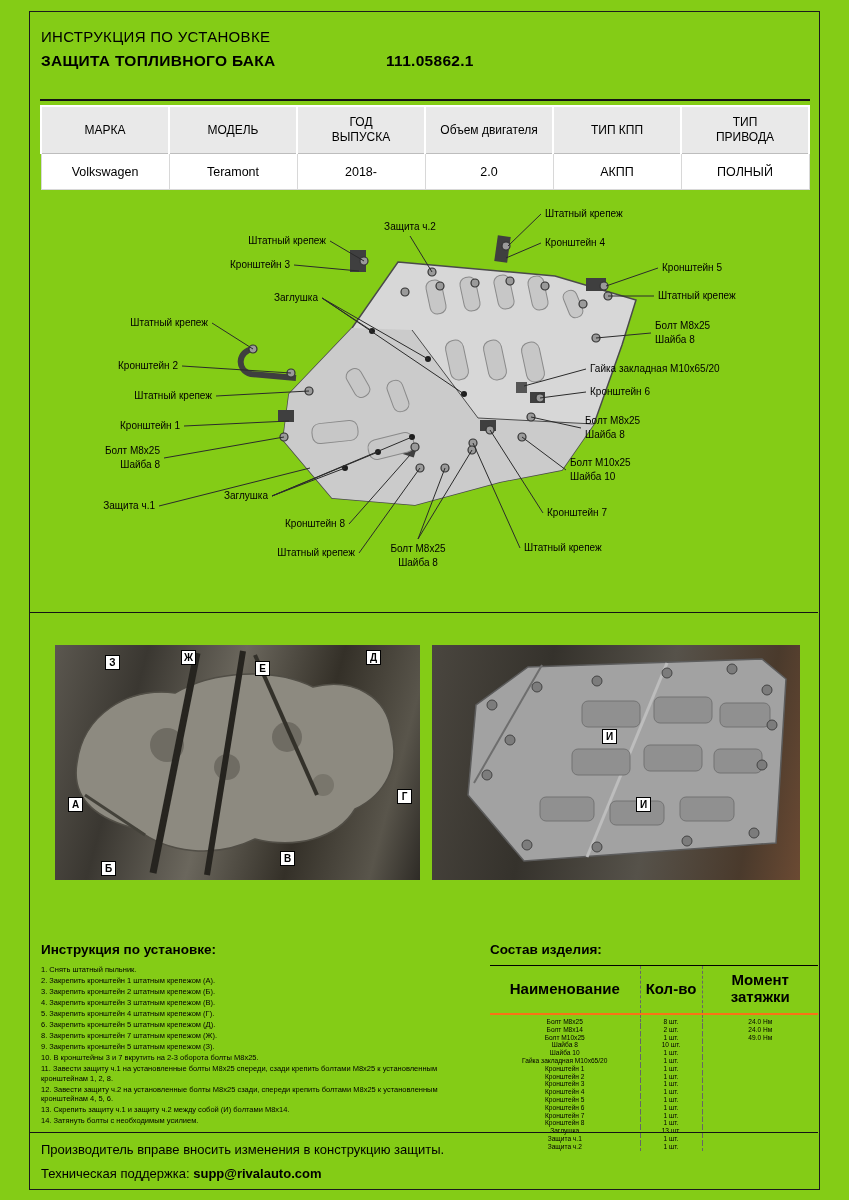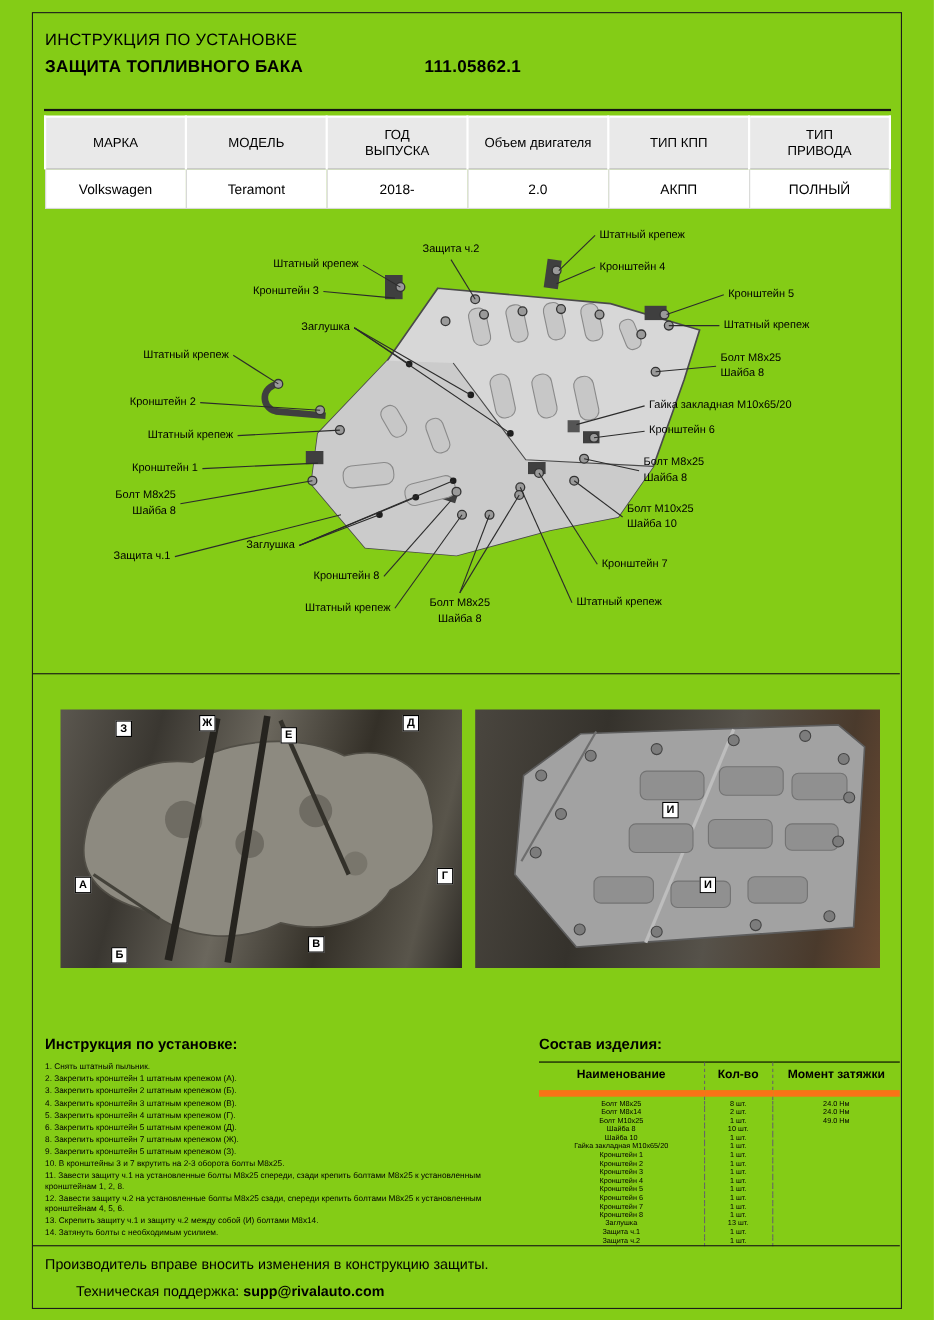"Наименование" .parts-table th { border-bottom: 6px solid #f97316 -> 2px solid #f97316; font-size: 11px -> 15px }
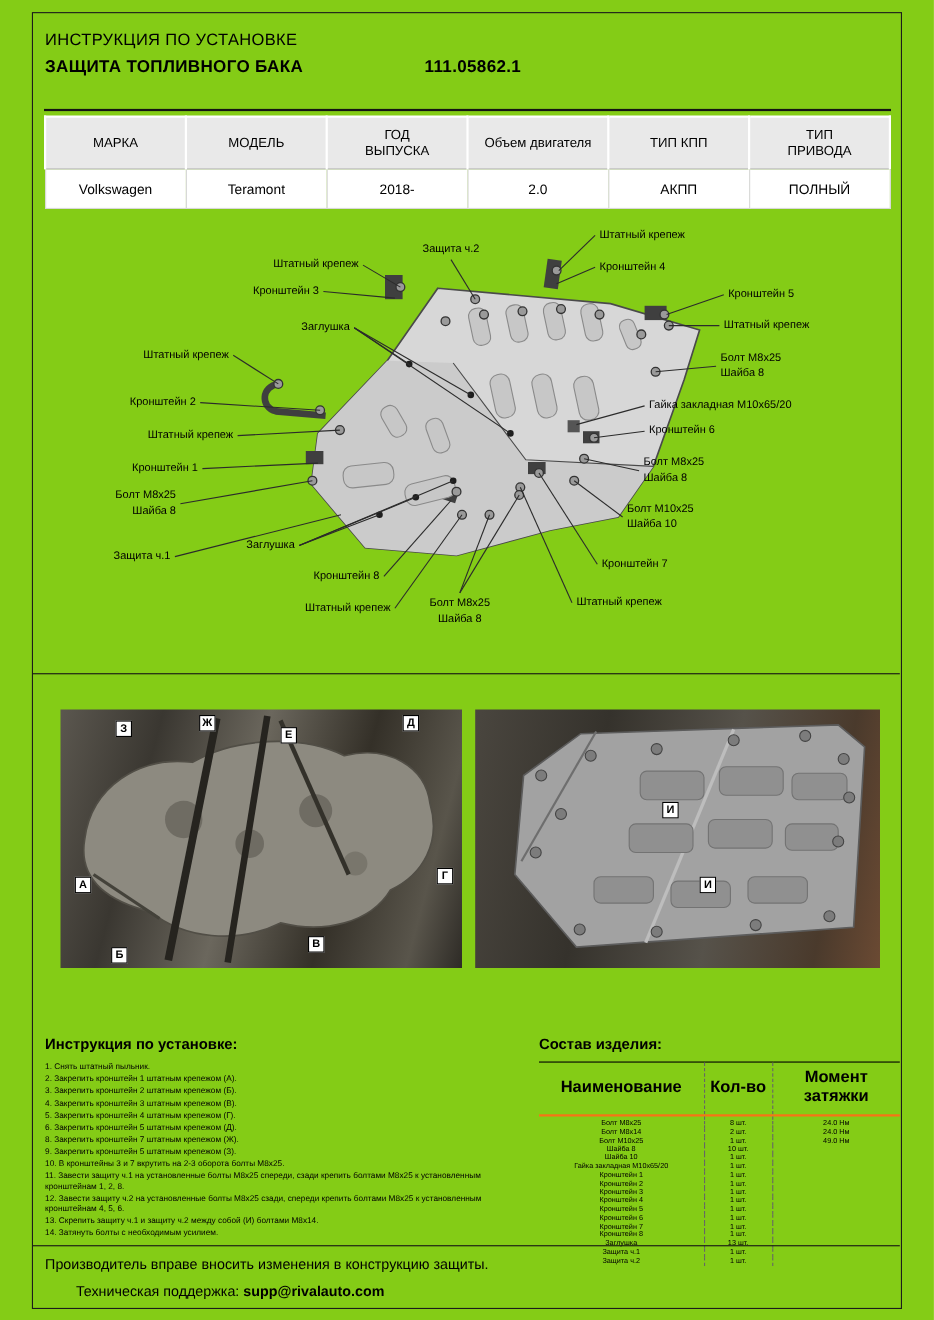"Техническая поддержка:" .footer-line2 { margin-left: 28px -> none }
